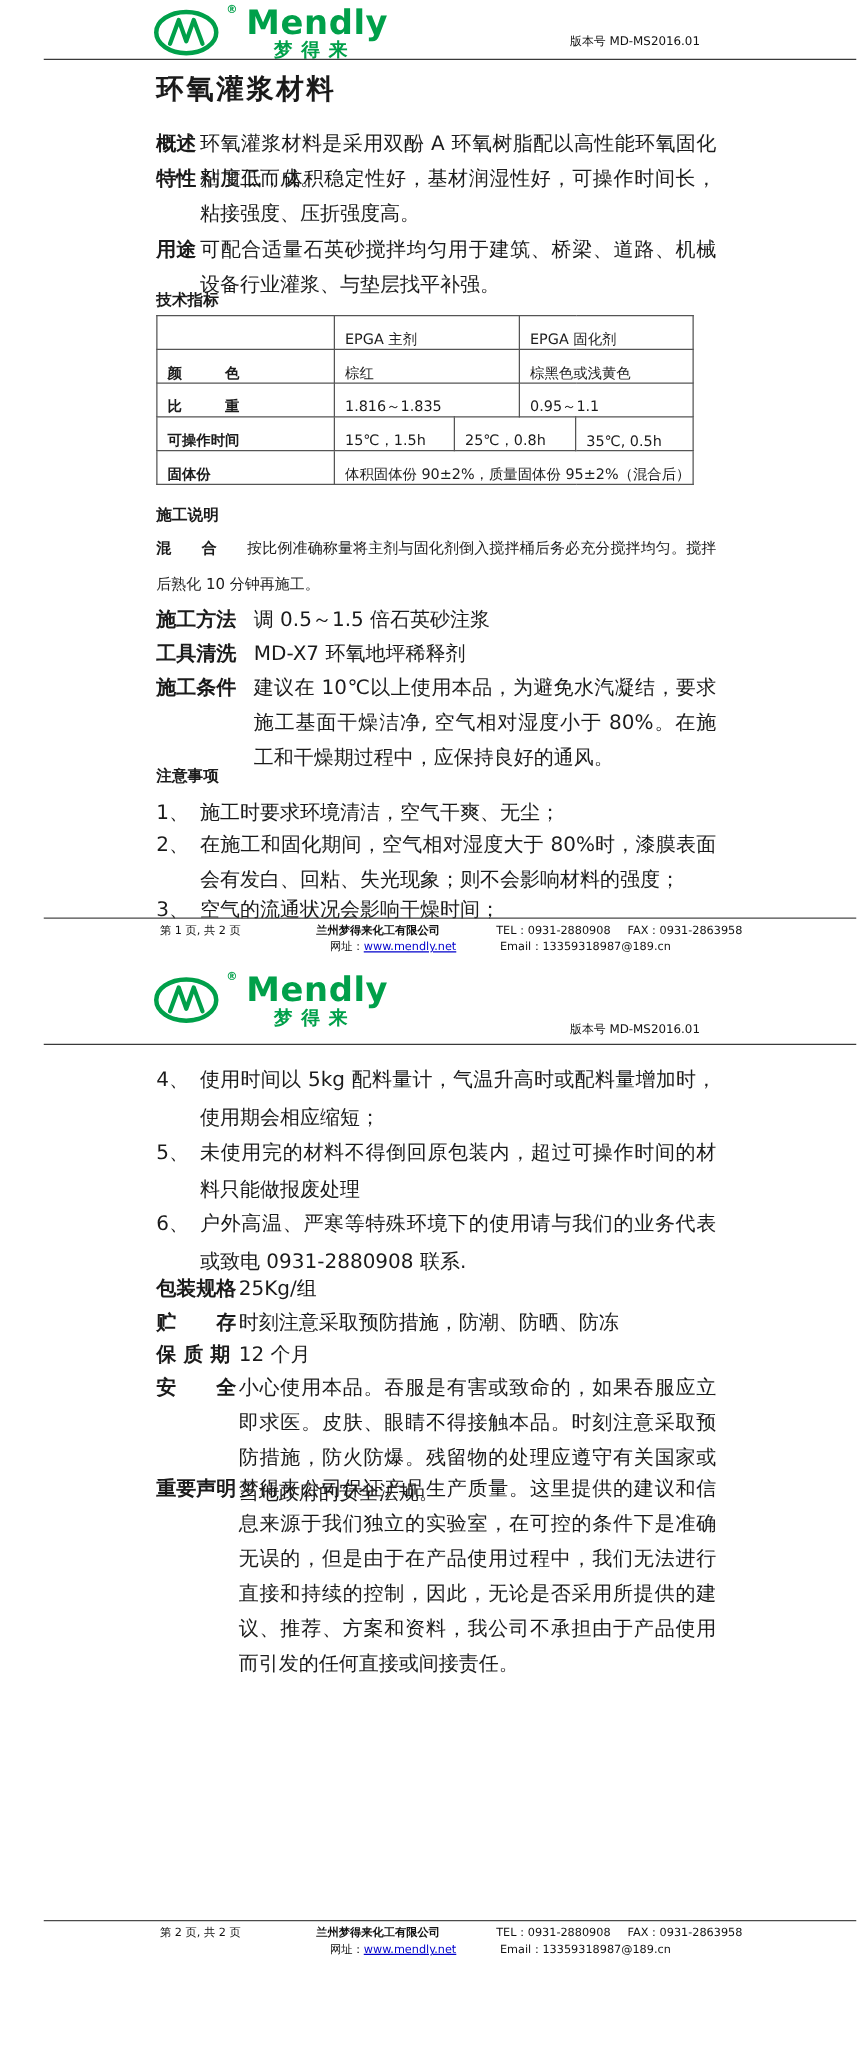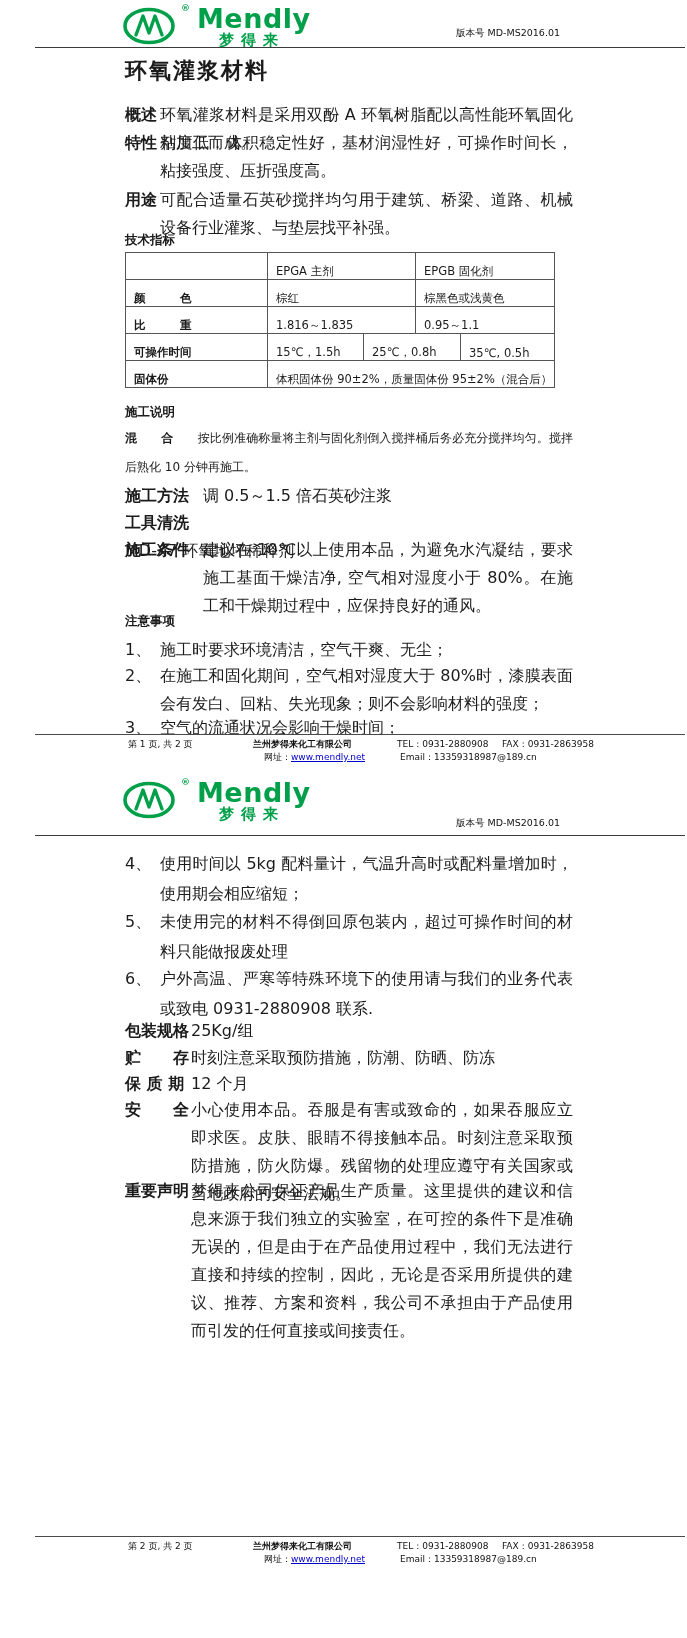"EPGB 固化剂" td { text: EPGB -> EPGA }
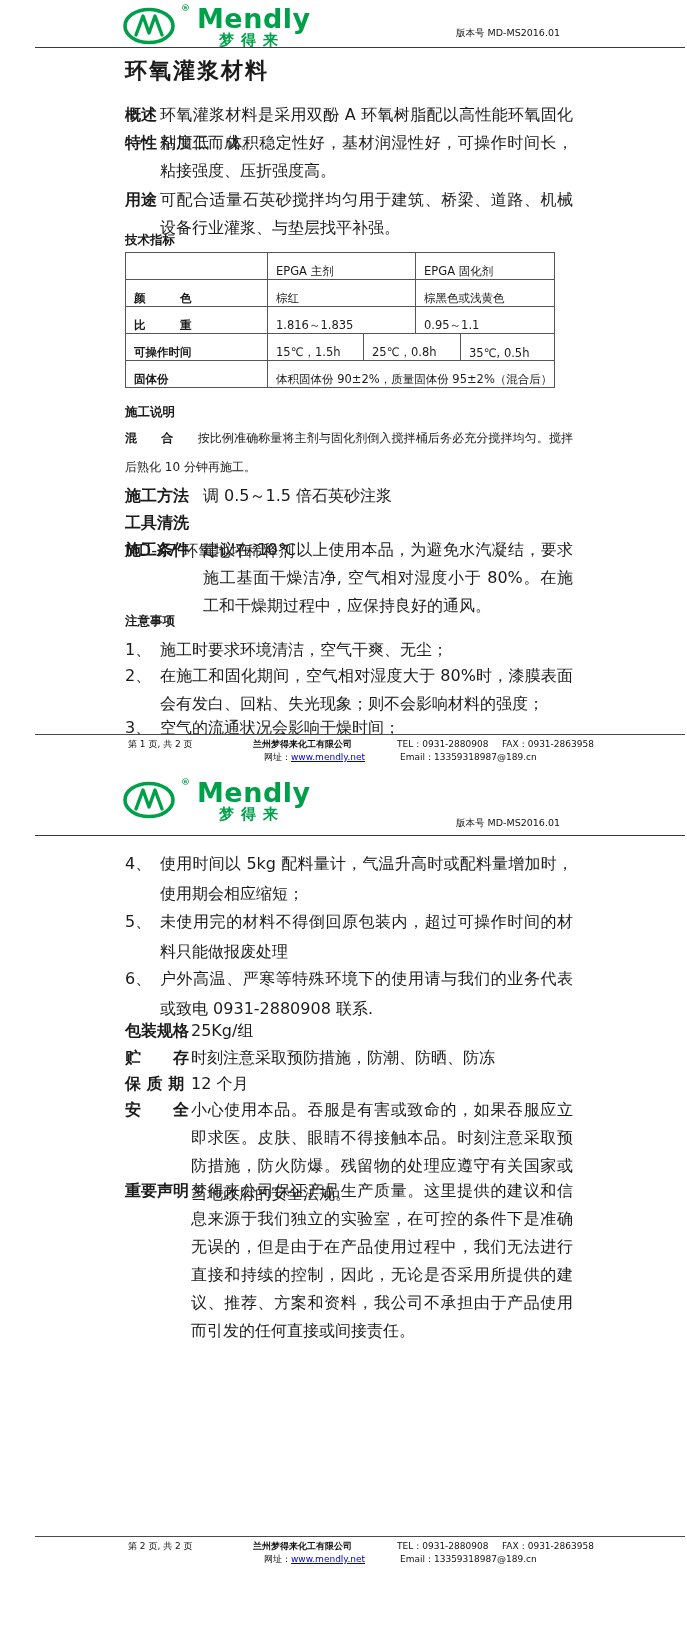"工具清洗" div.abs { flex-direction: column -> none }
